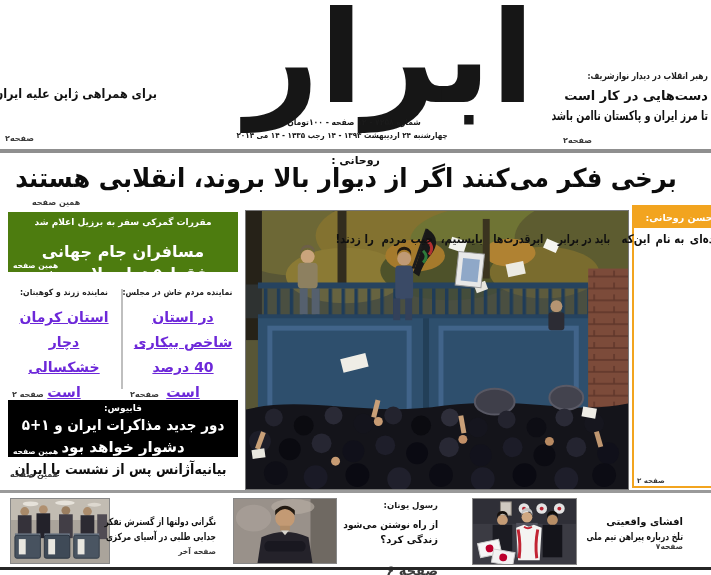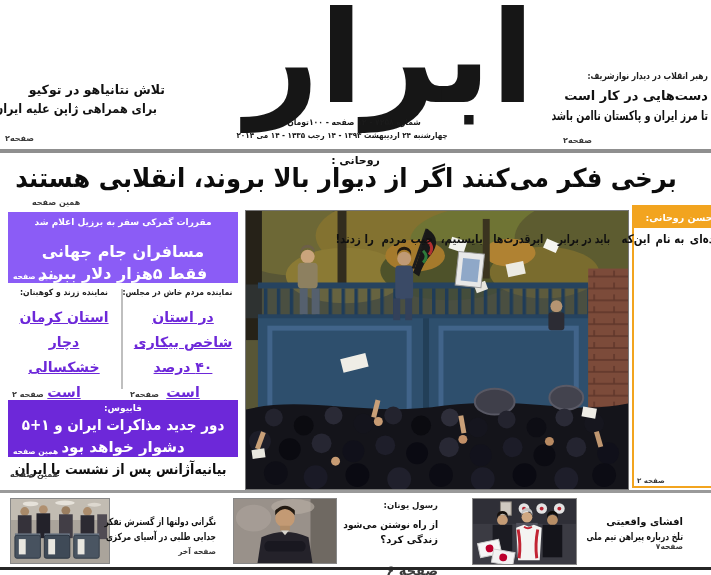"تلاش نتانیاهو در توکیو" div.b { html: <div>تلاش نتانیاهو در توکیو</div> -> none }
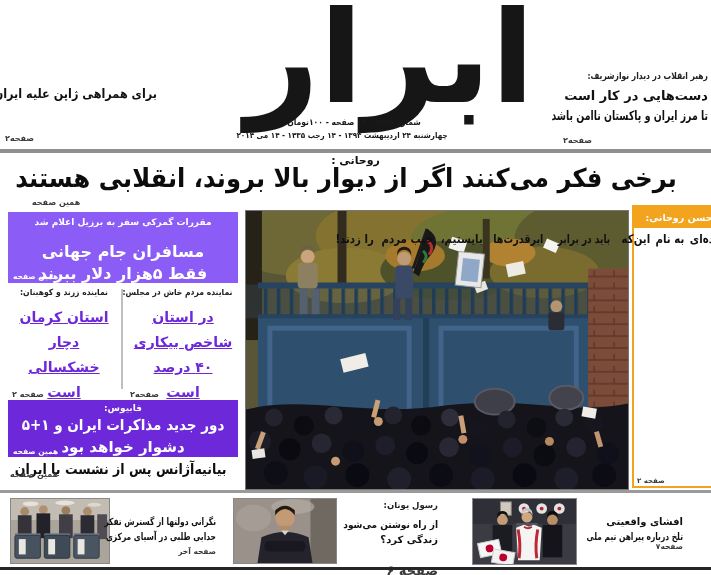"مقررات گمرکی سفر به برزیل" div.abs { background: #8b5cf6 -> #4d7c0f; height: 71px -> 60px }
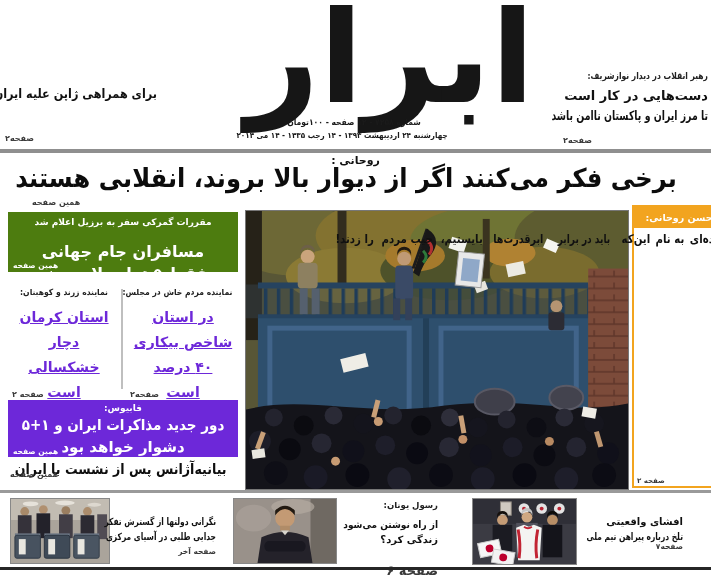"۴۰ درصد" div.nw { text: ۴۰ -> 40 }
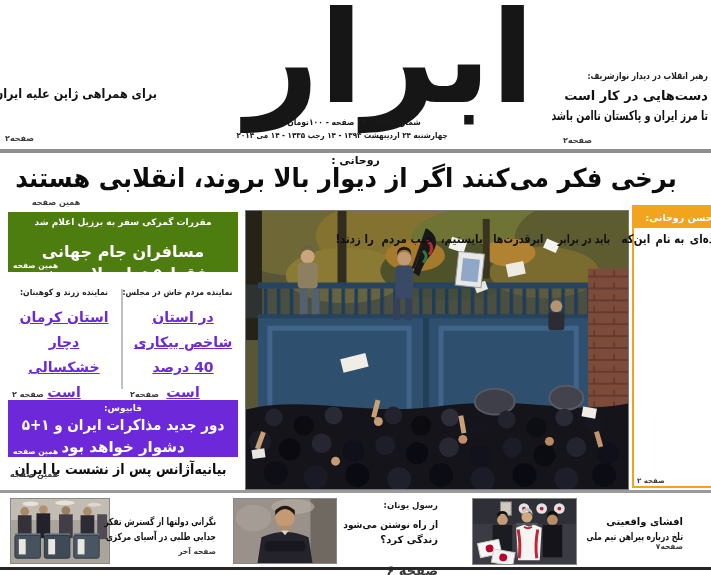"فابیوس:" div.abs { background: #6d28d9 -> #000000 }
